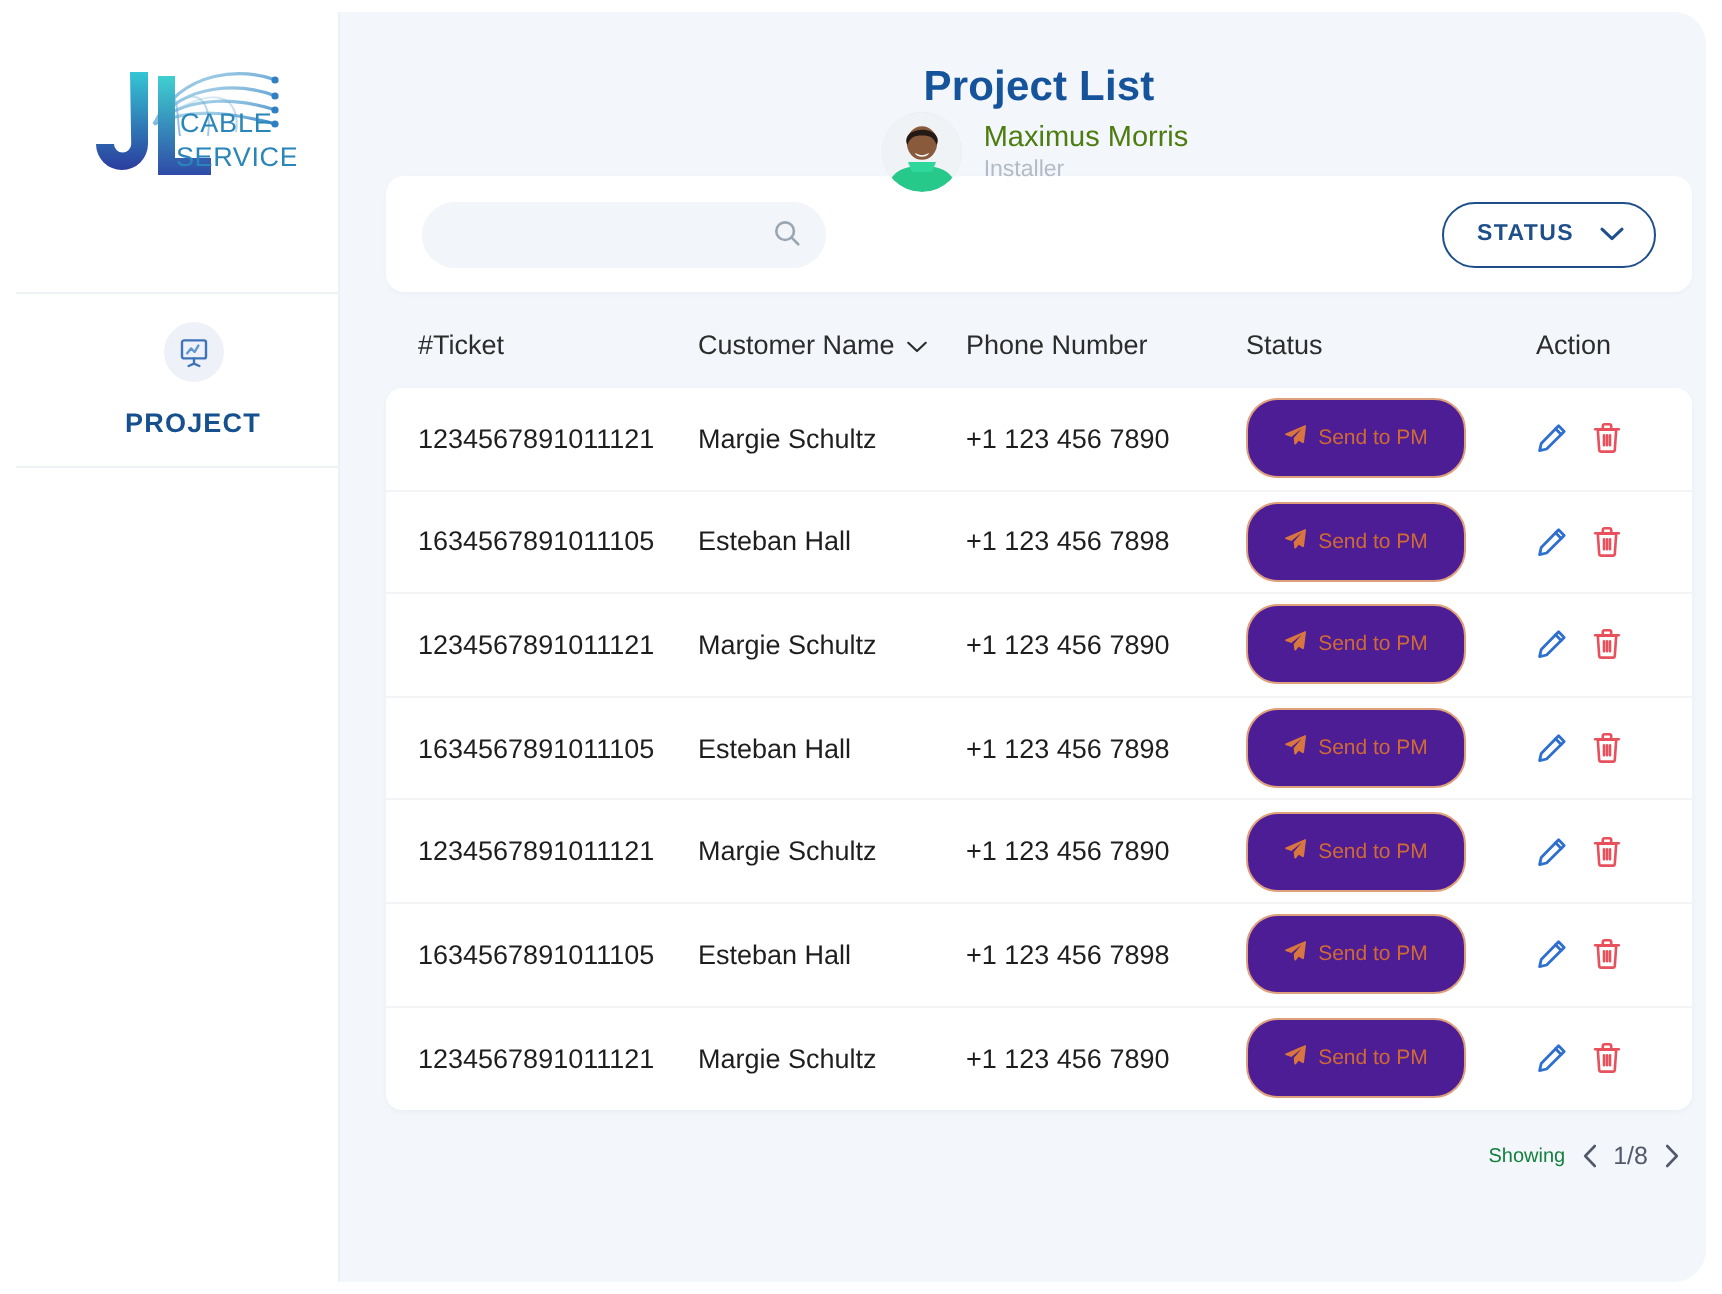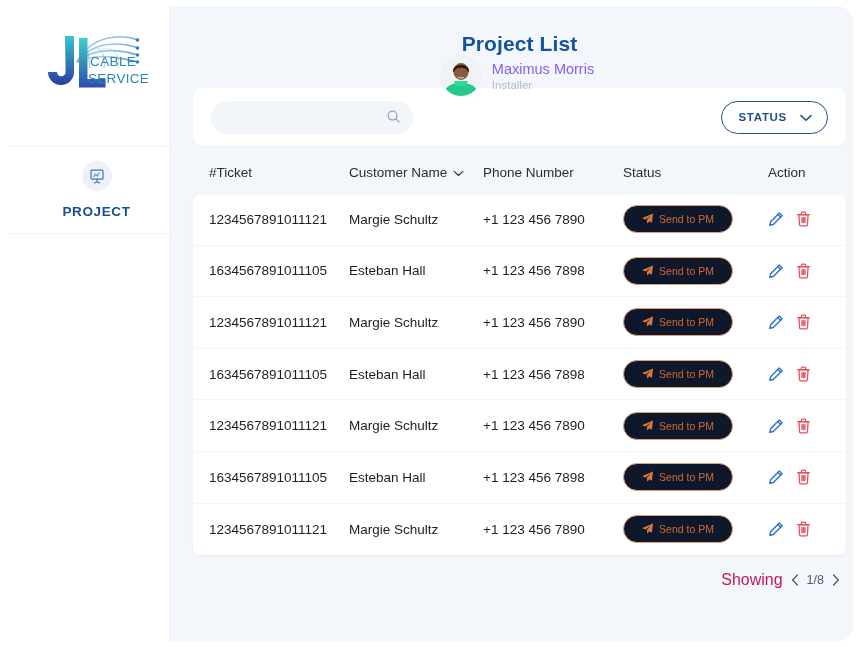"Maximus Morris" .profile-name { color: #8b5cf6 -> #4d7c0f }
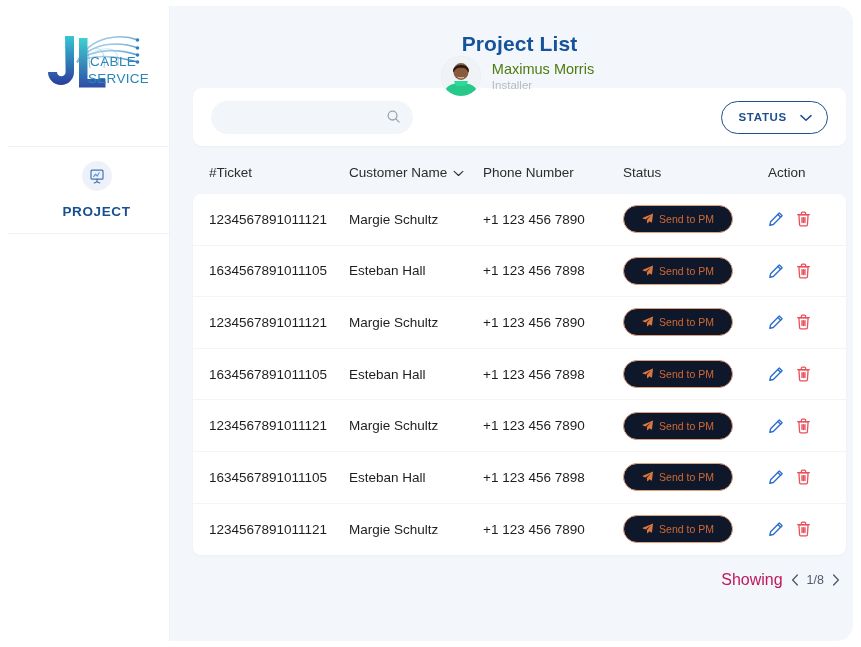"Send to PM" .send-pm { background: #0f172a -> #4c1d95; height: 28px -> 40px }
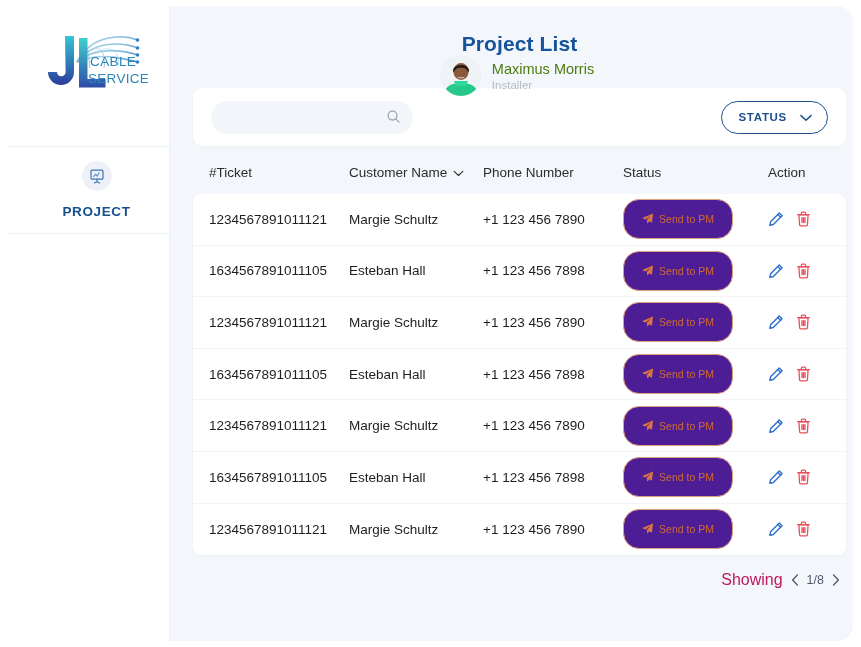"Showing" .showing-label { color: #be185d -> #15803d; font-size: 16px -> 10px }
